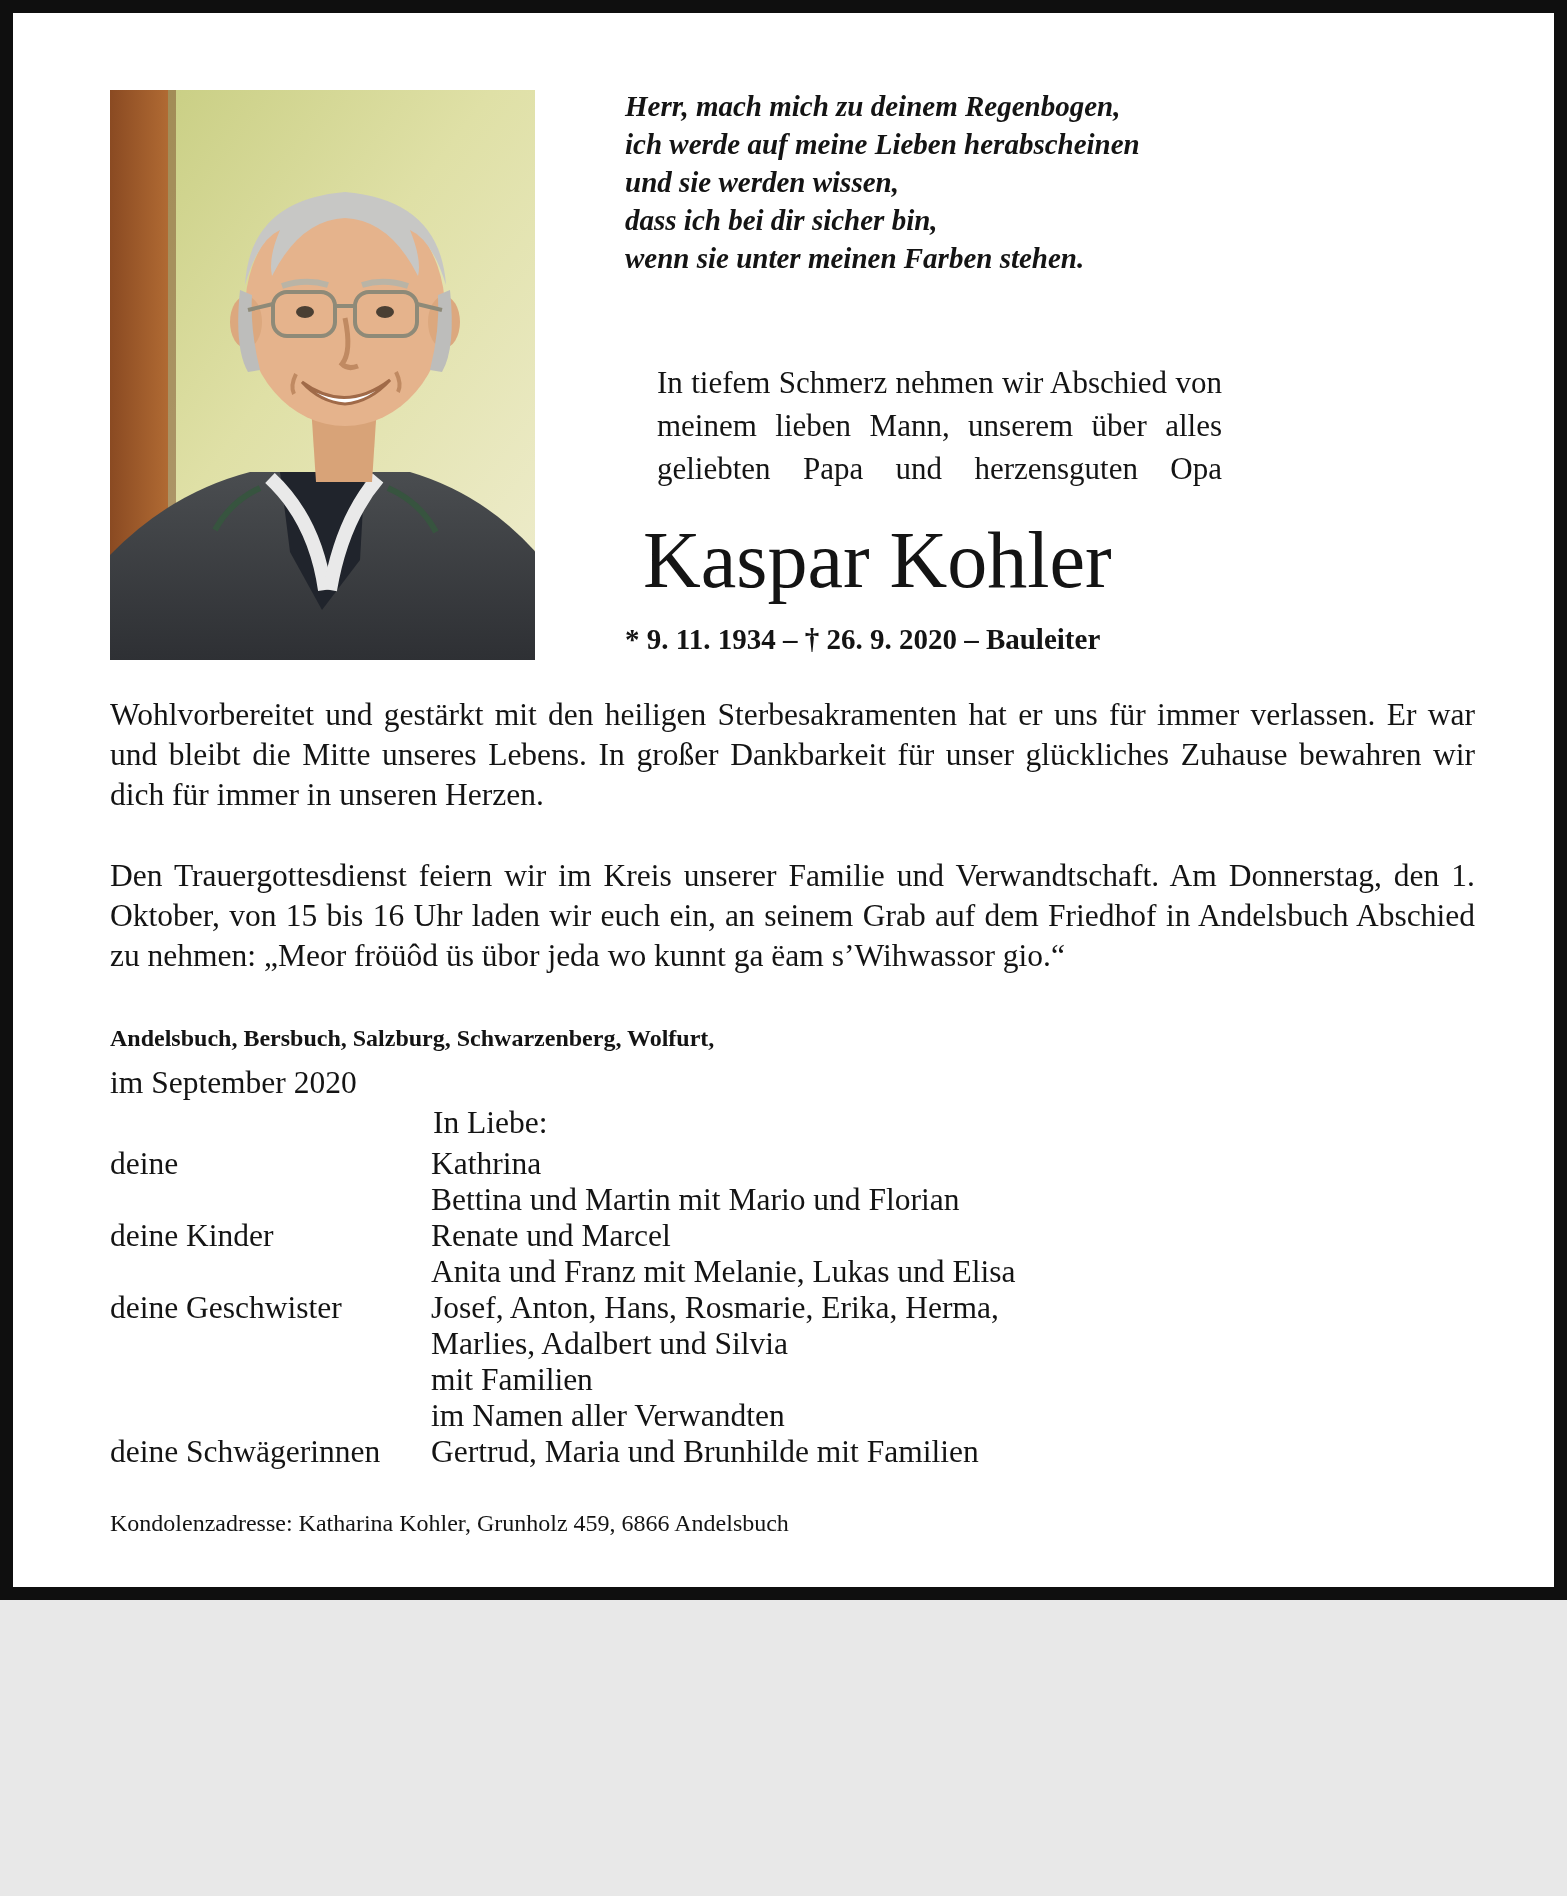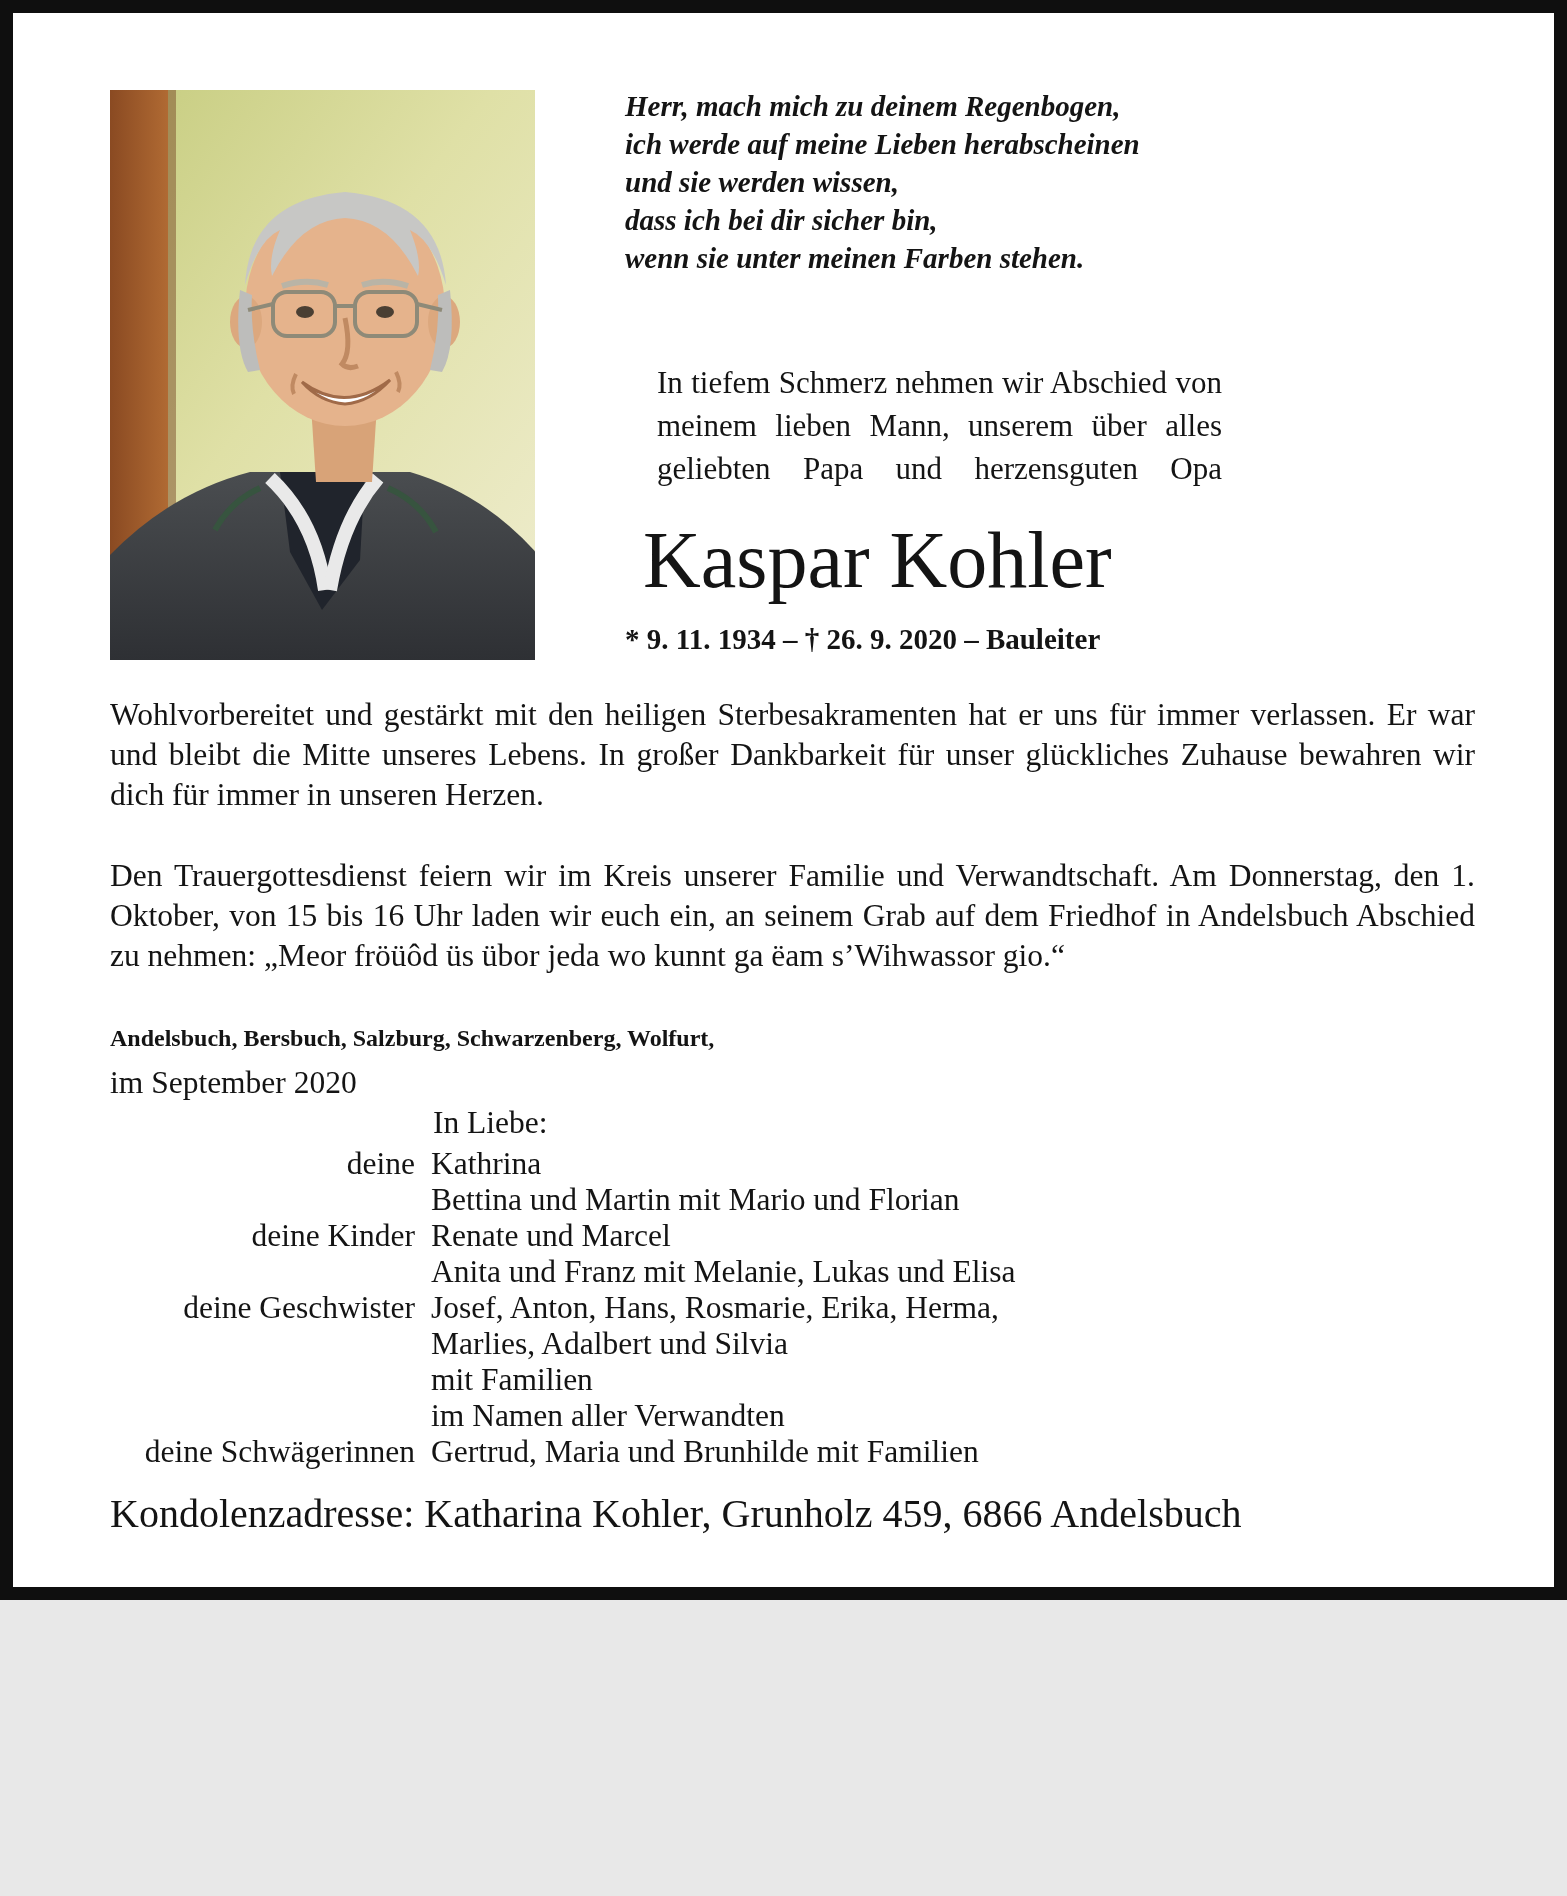"deine" .flabel { text-align: right -> left }
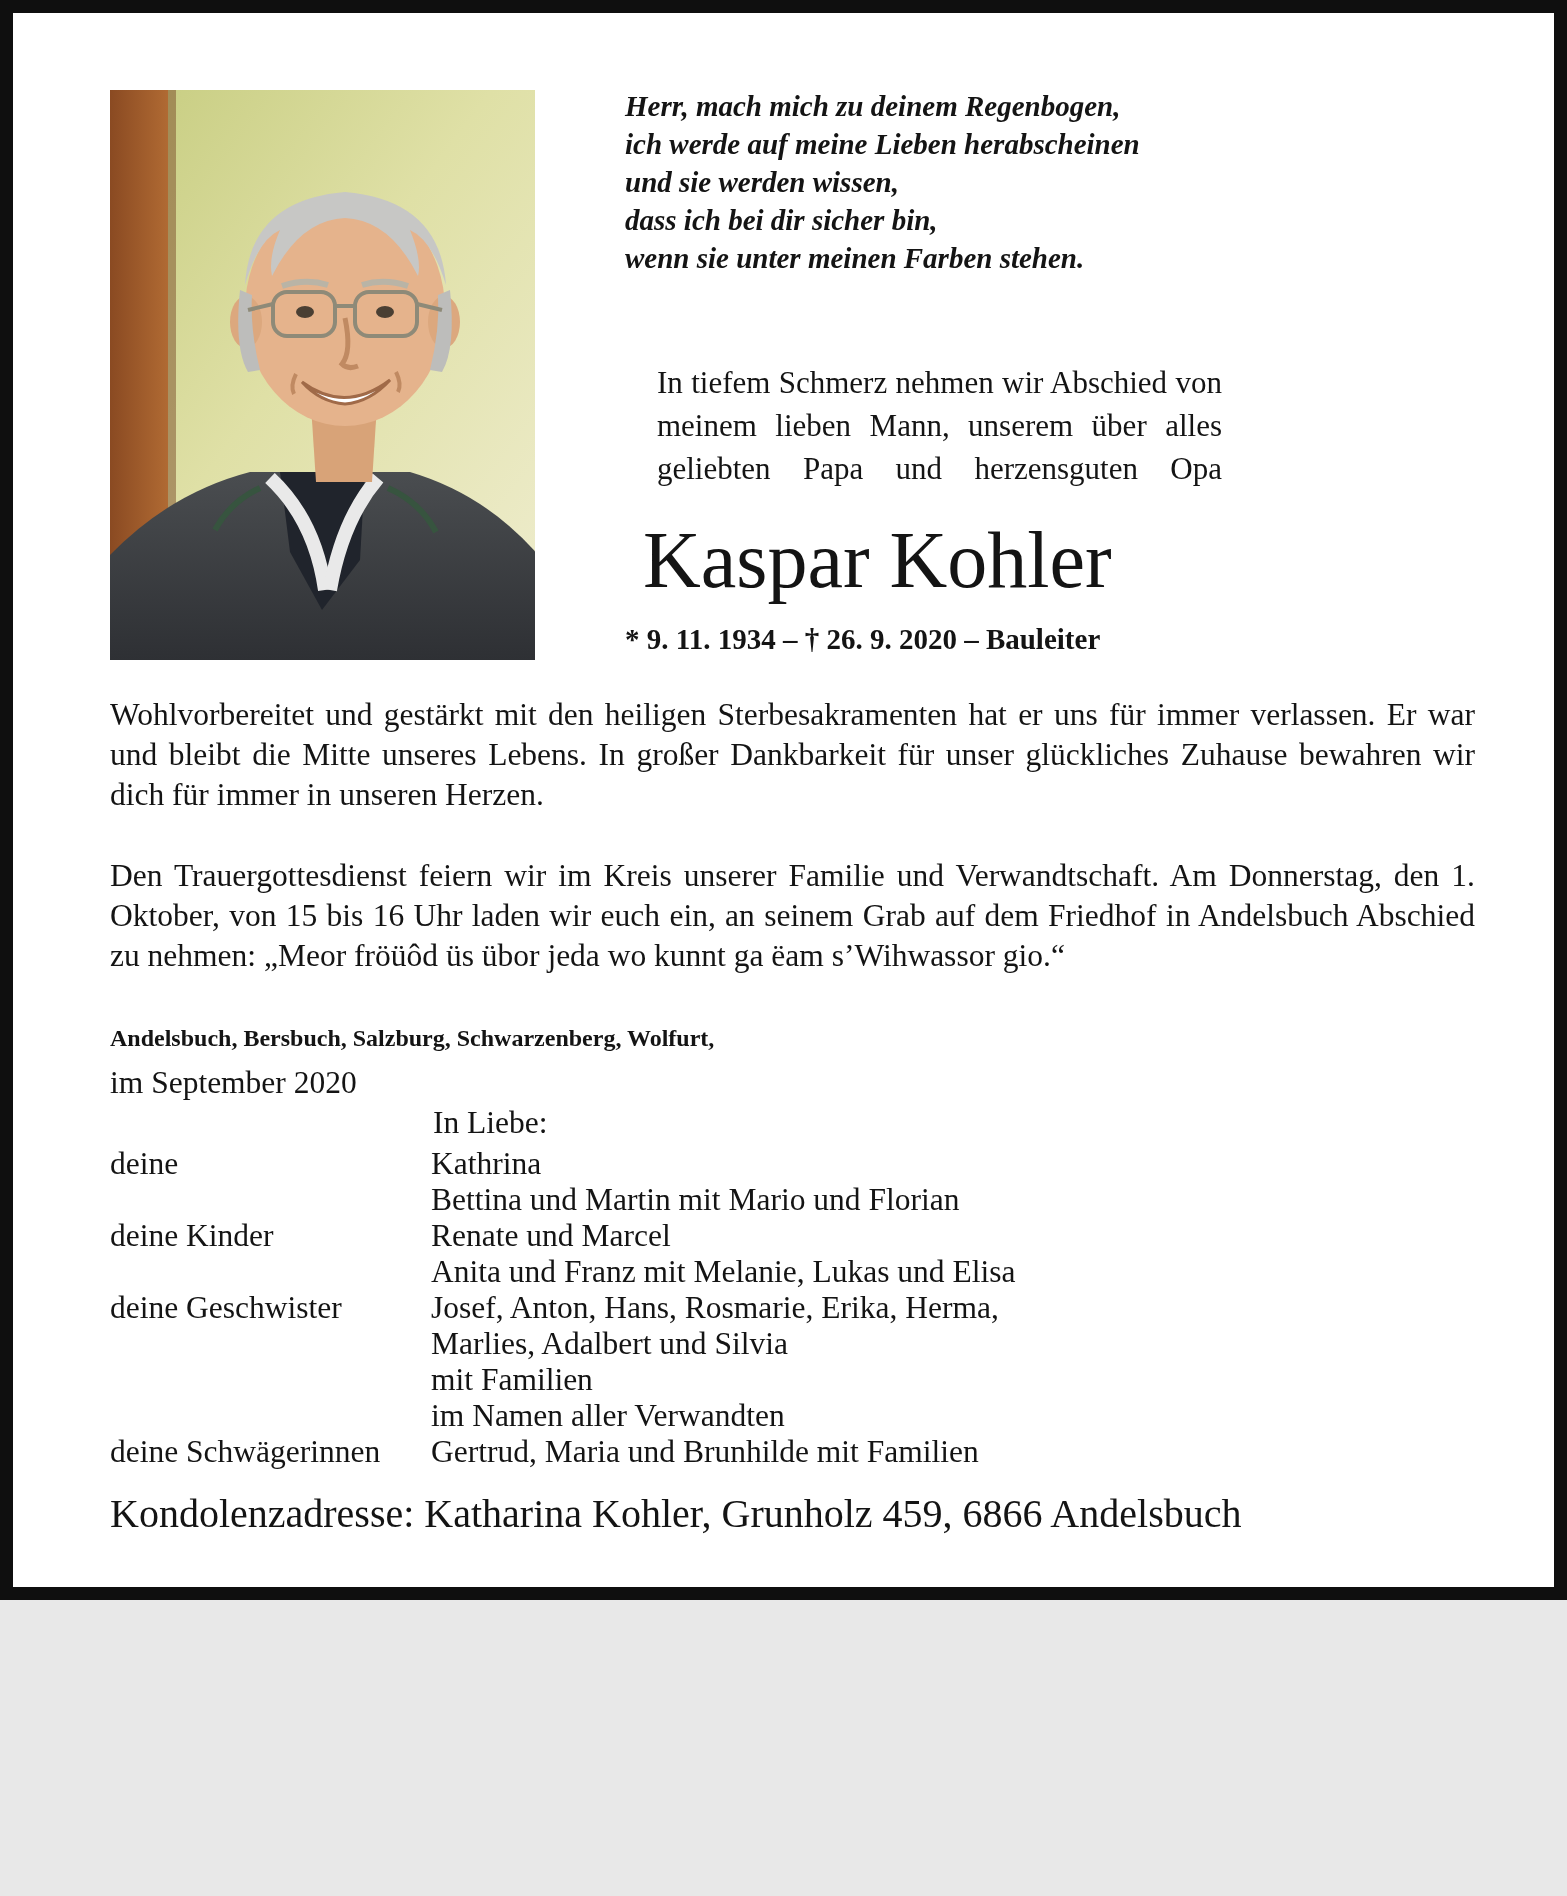"Kondolenzadresse: Katharina Kohler," .condolence { font-size: 40px -> 24px }
